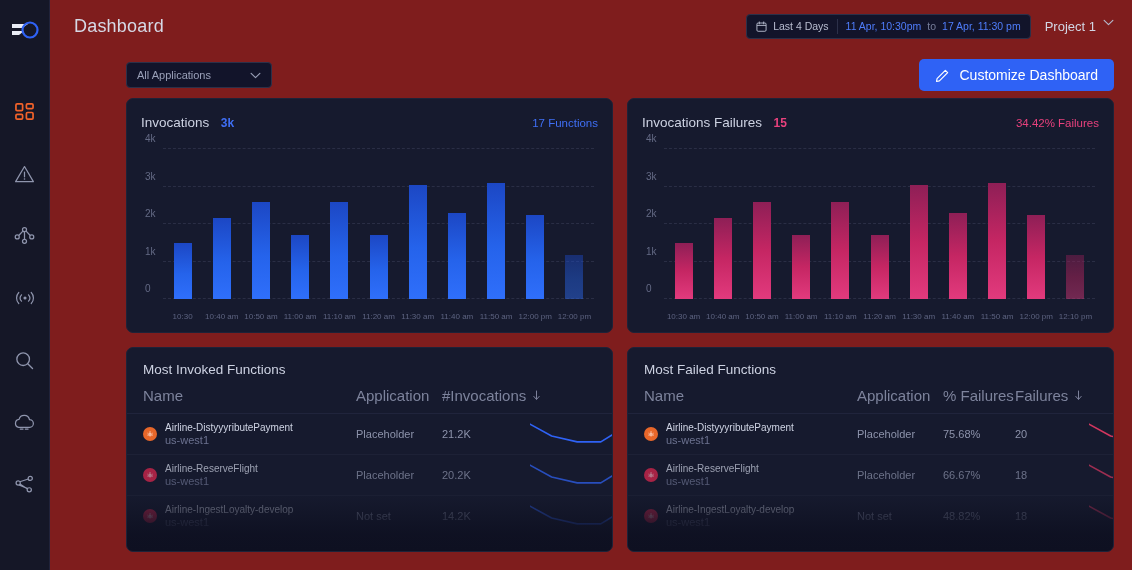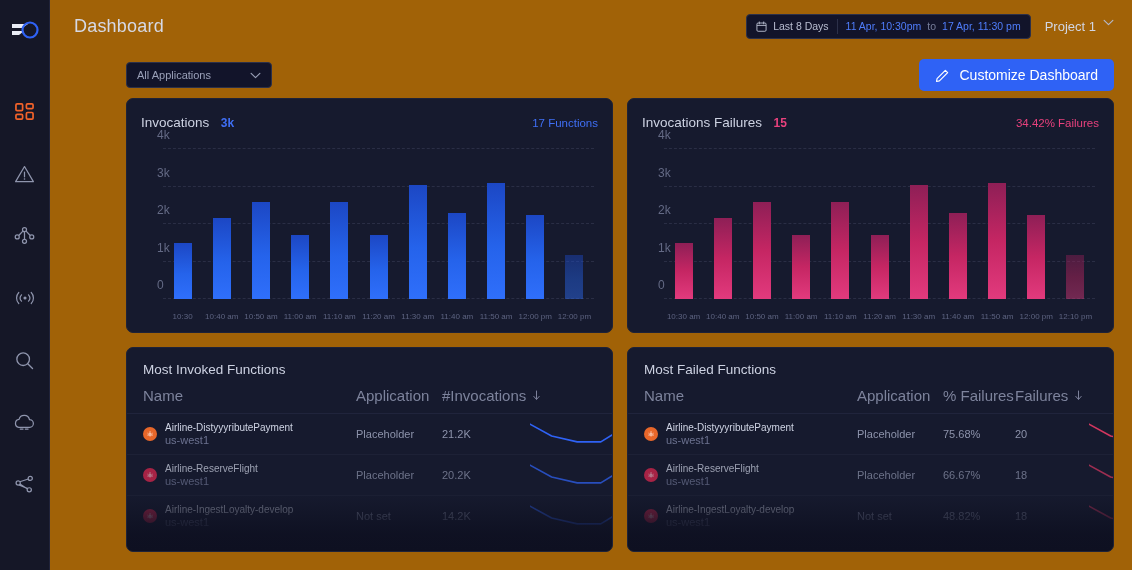"Dashboard" .main { background: #a16207 -> #7f1d1d }
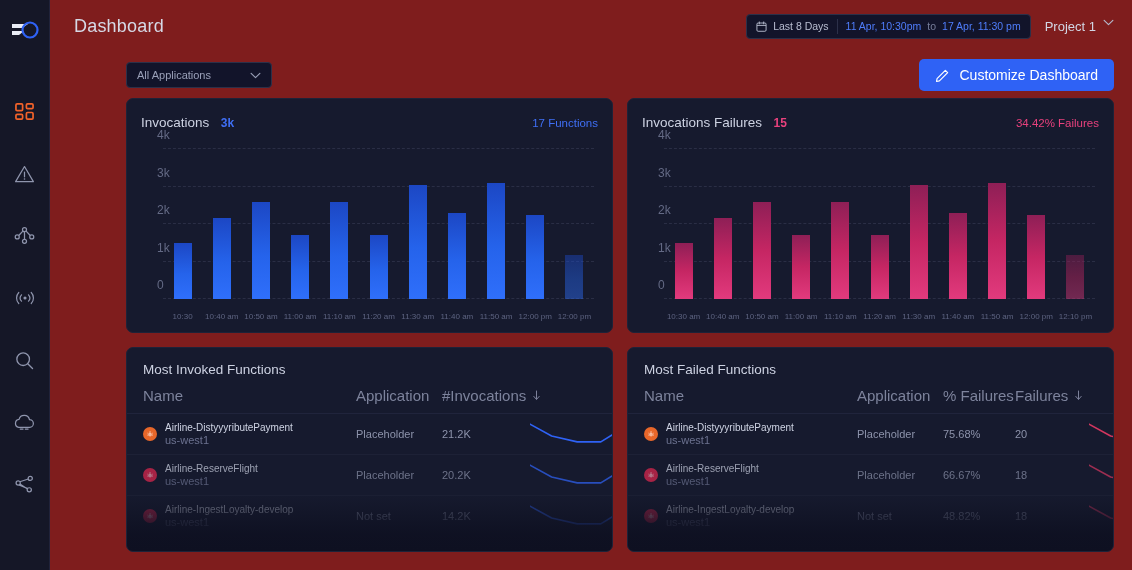"Last 8 Days" span { text: 8 -> 4 }
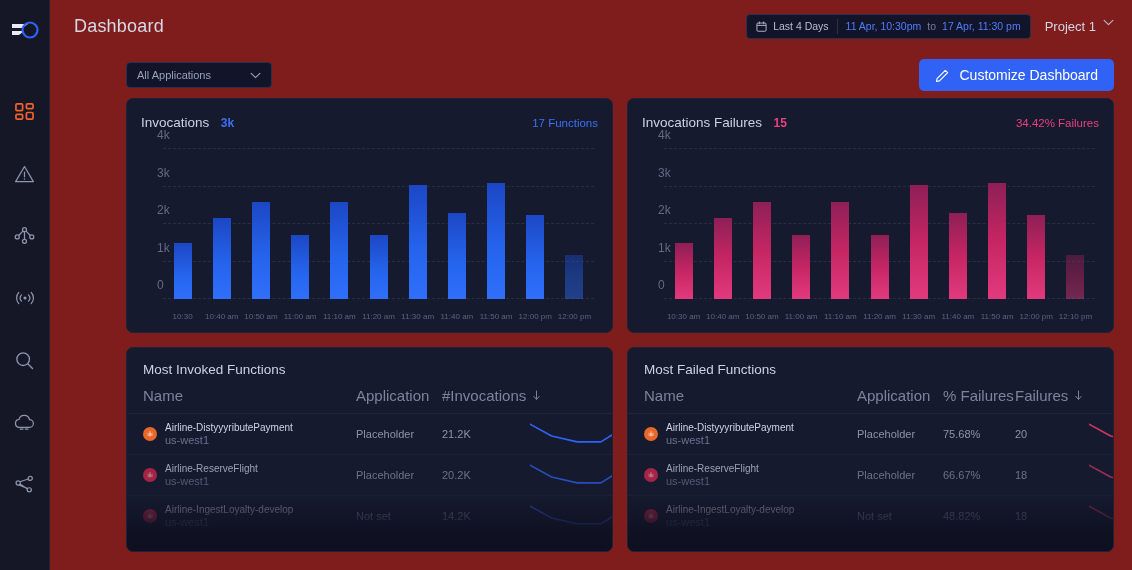"4k" .ylab { font-size: 12px -> 10px; left: 16px -> 4px }
